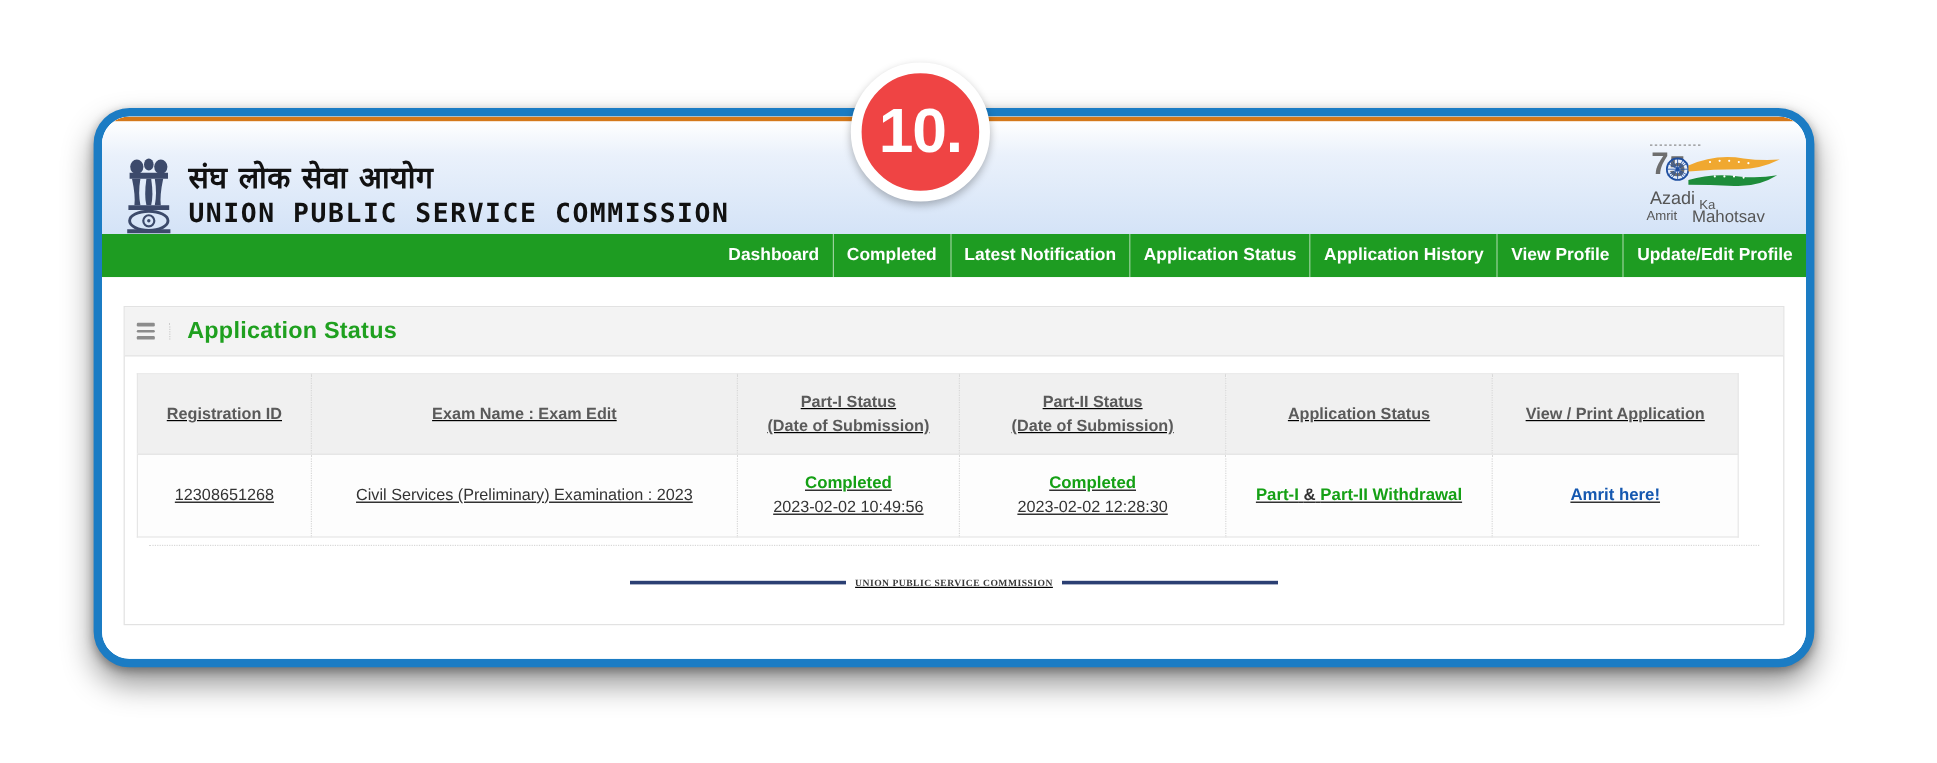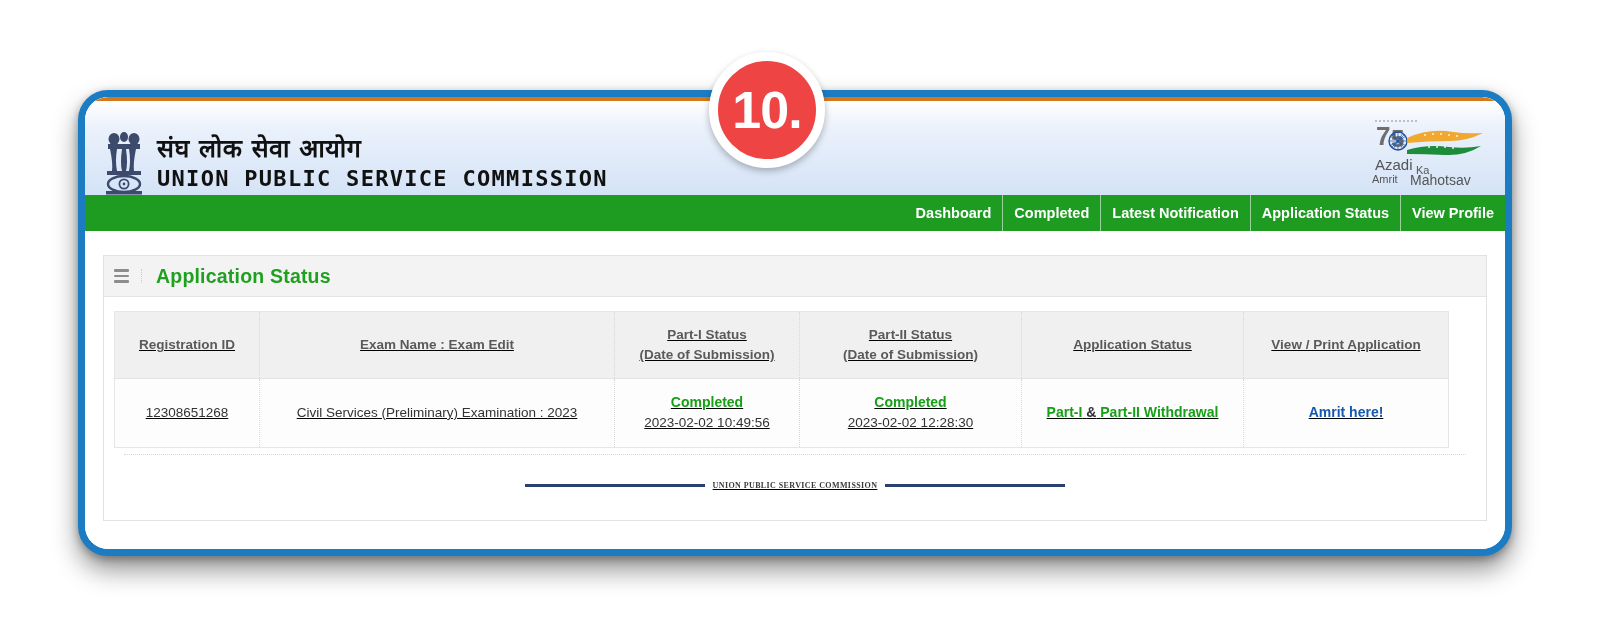"Application History" div.nav-item { html: none -> <div>Application History</div> }
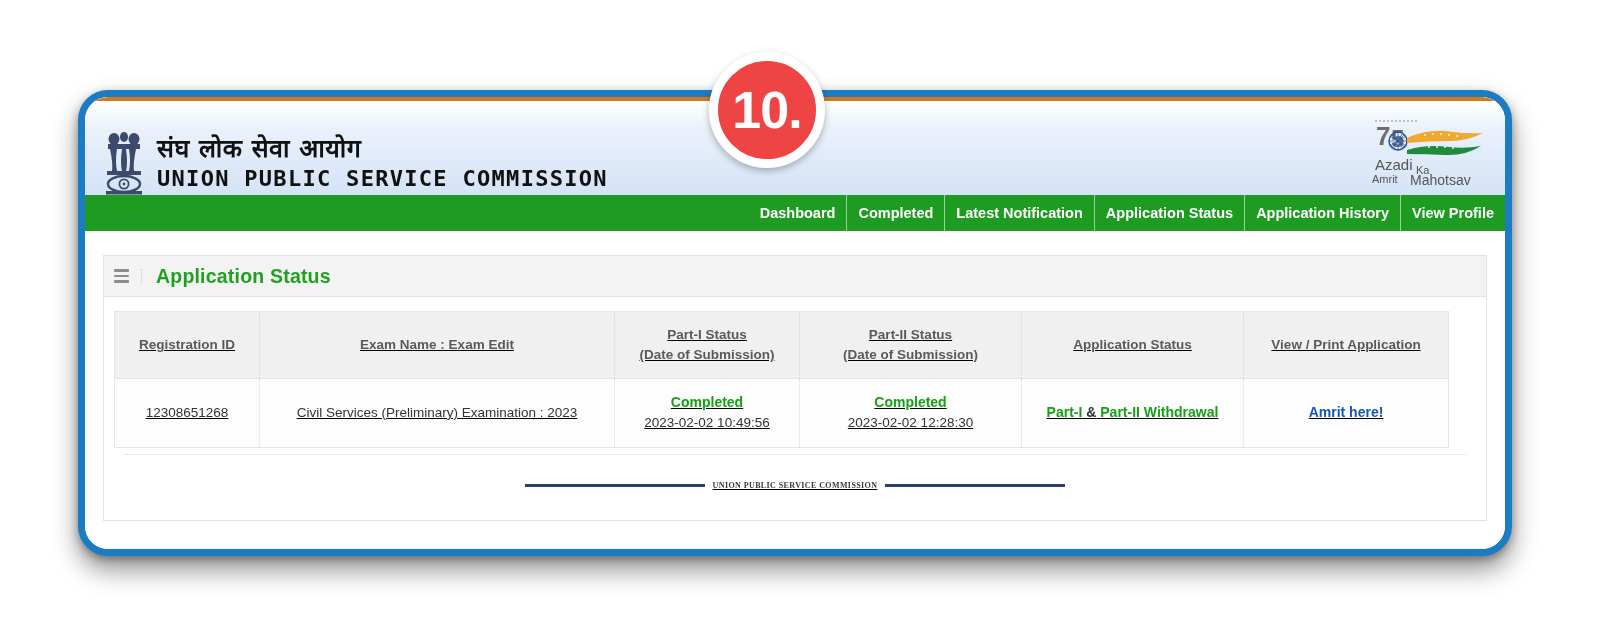"Update/Edit Profile" div.nav-item { html: none -> <div>Update/Edit Profile</div> }
